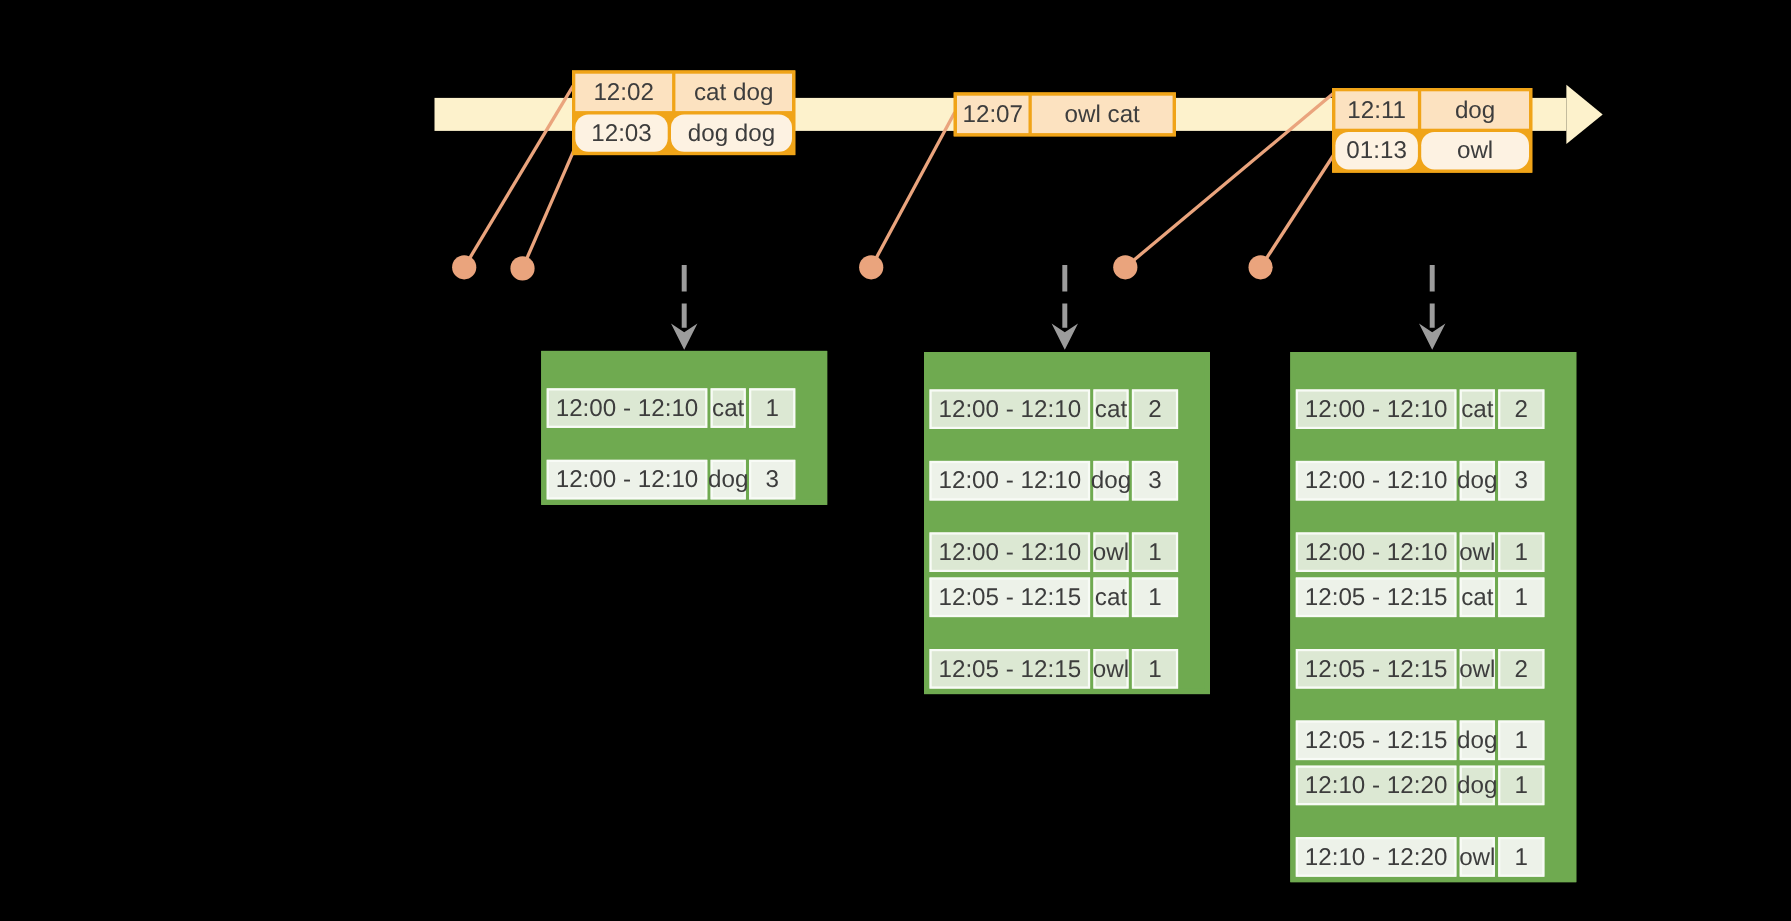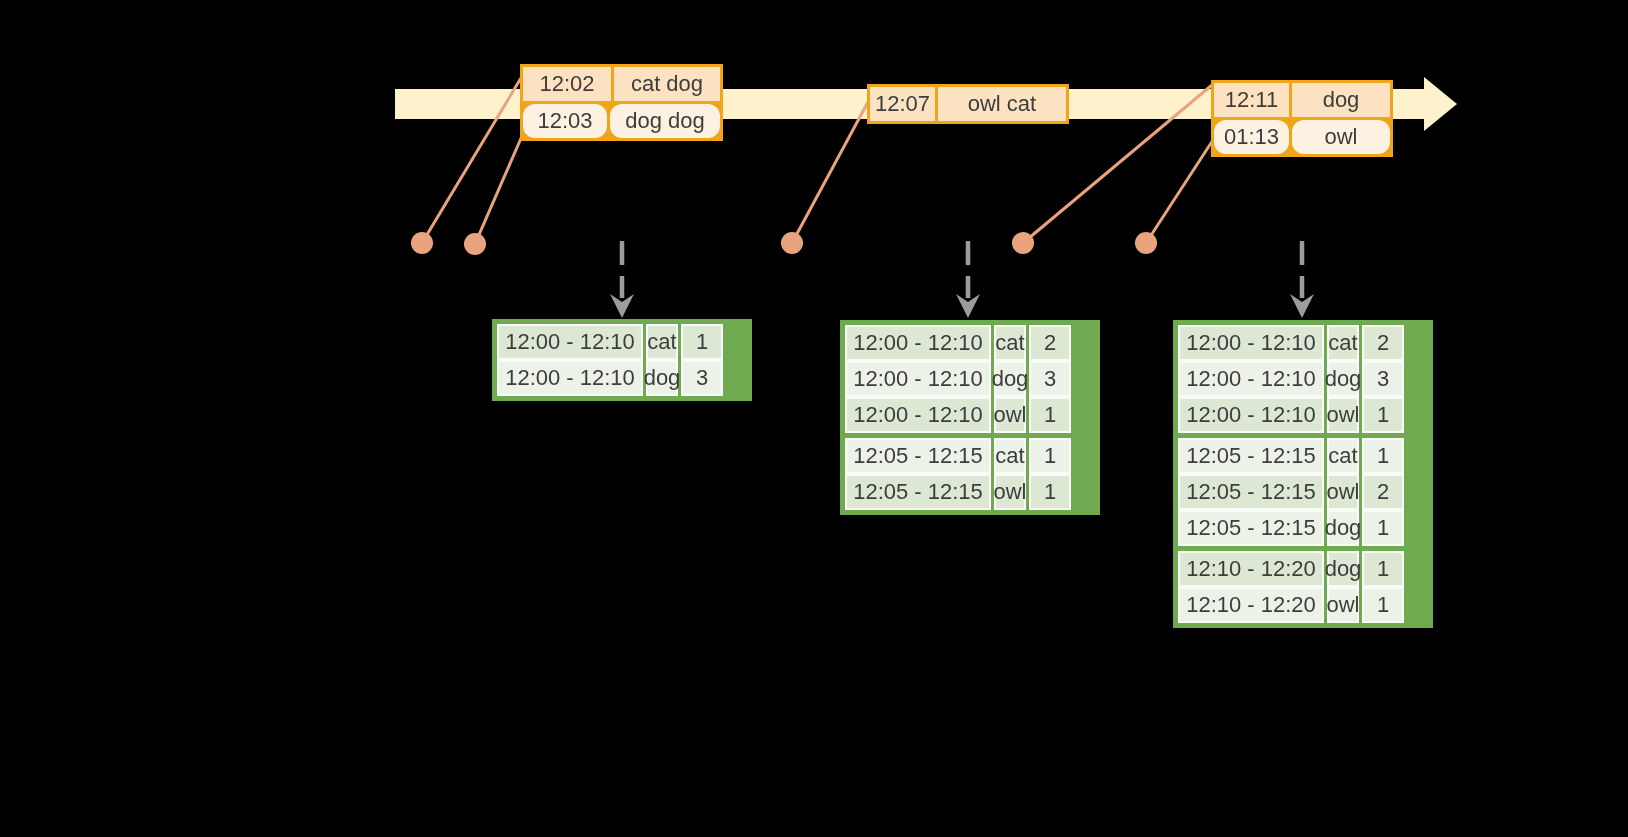"12:00 - 12:10" .grow { margin-top: none -> 29px }
